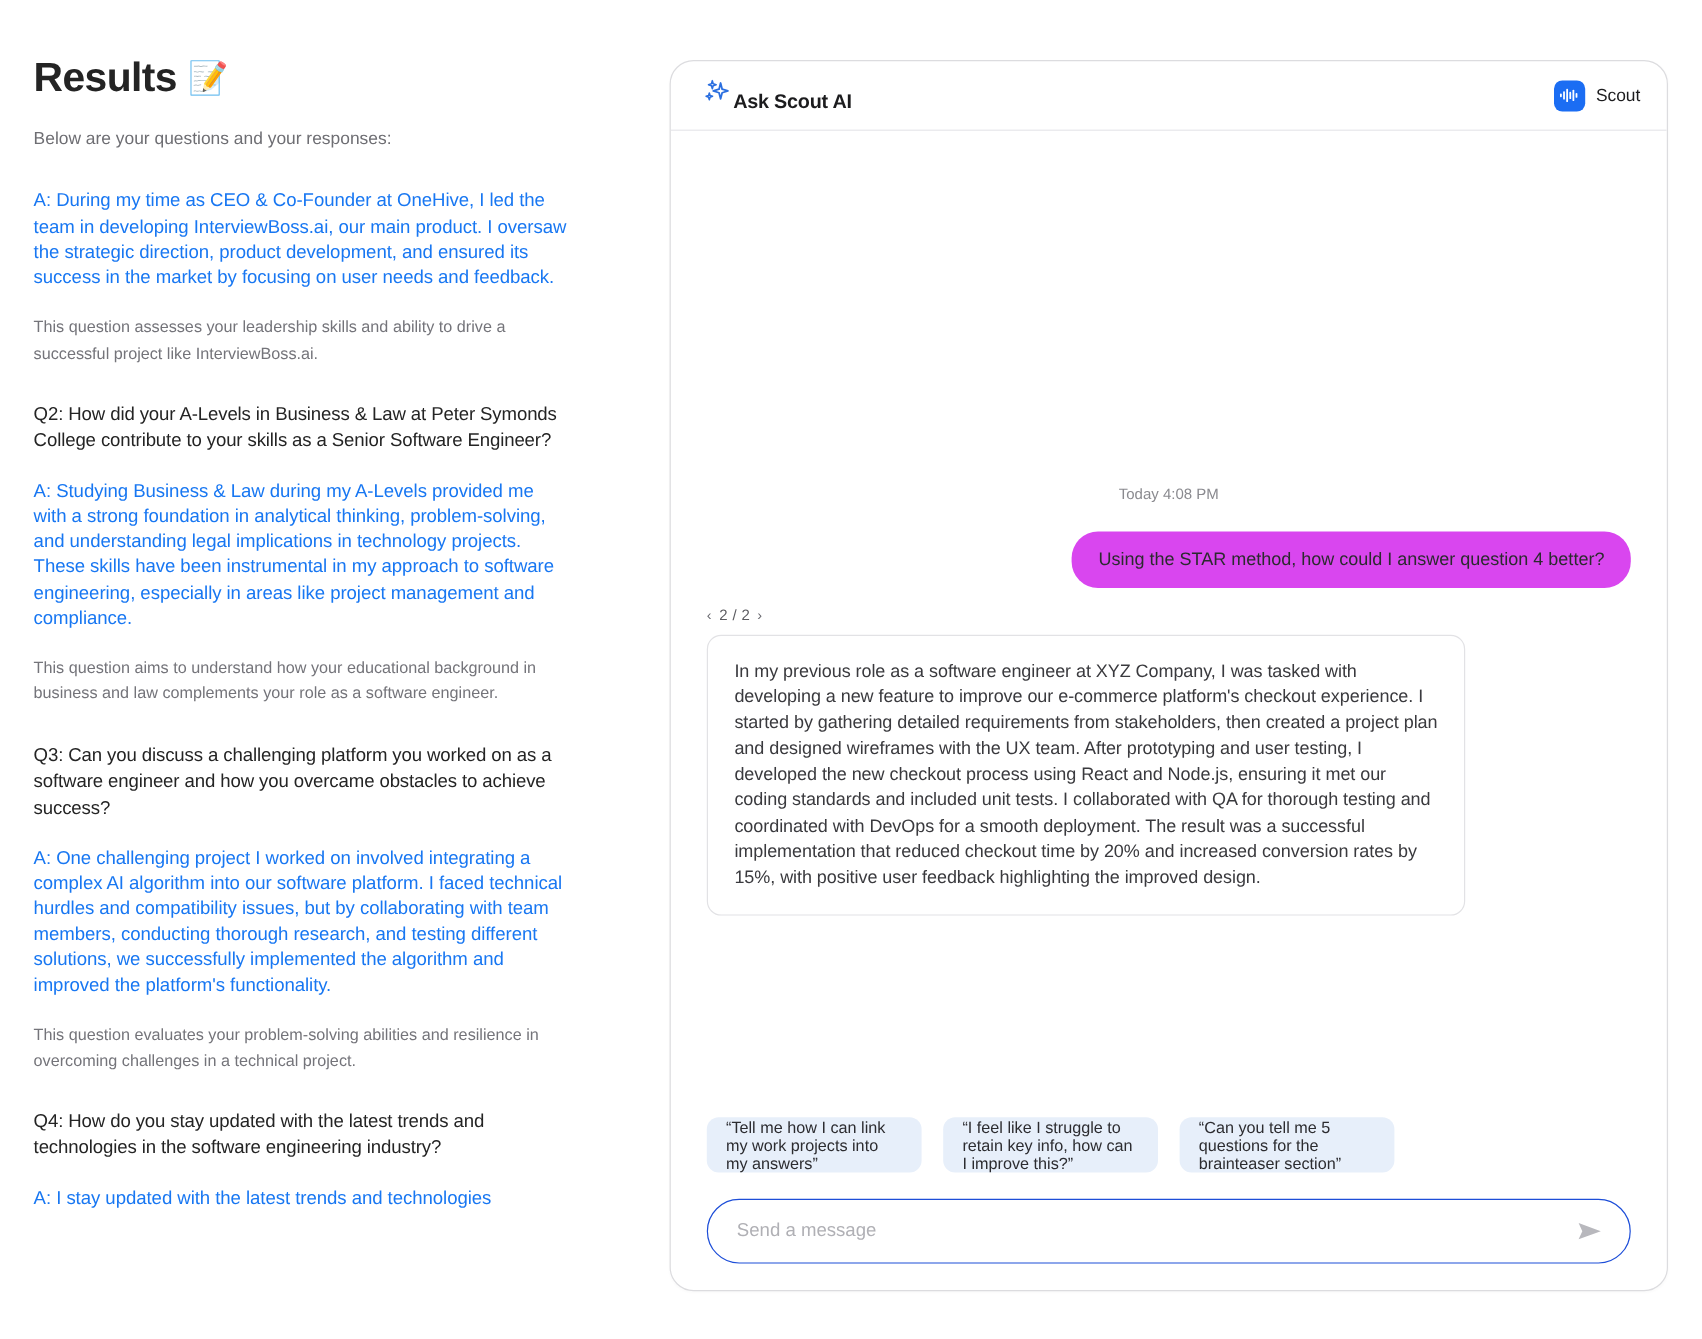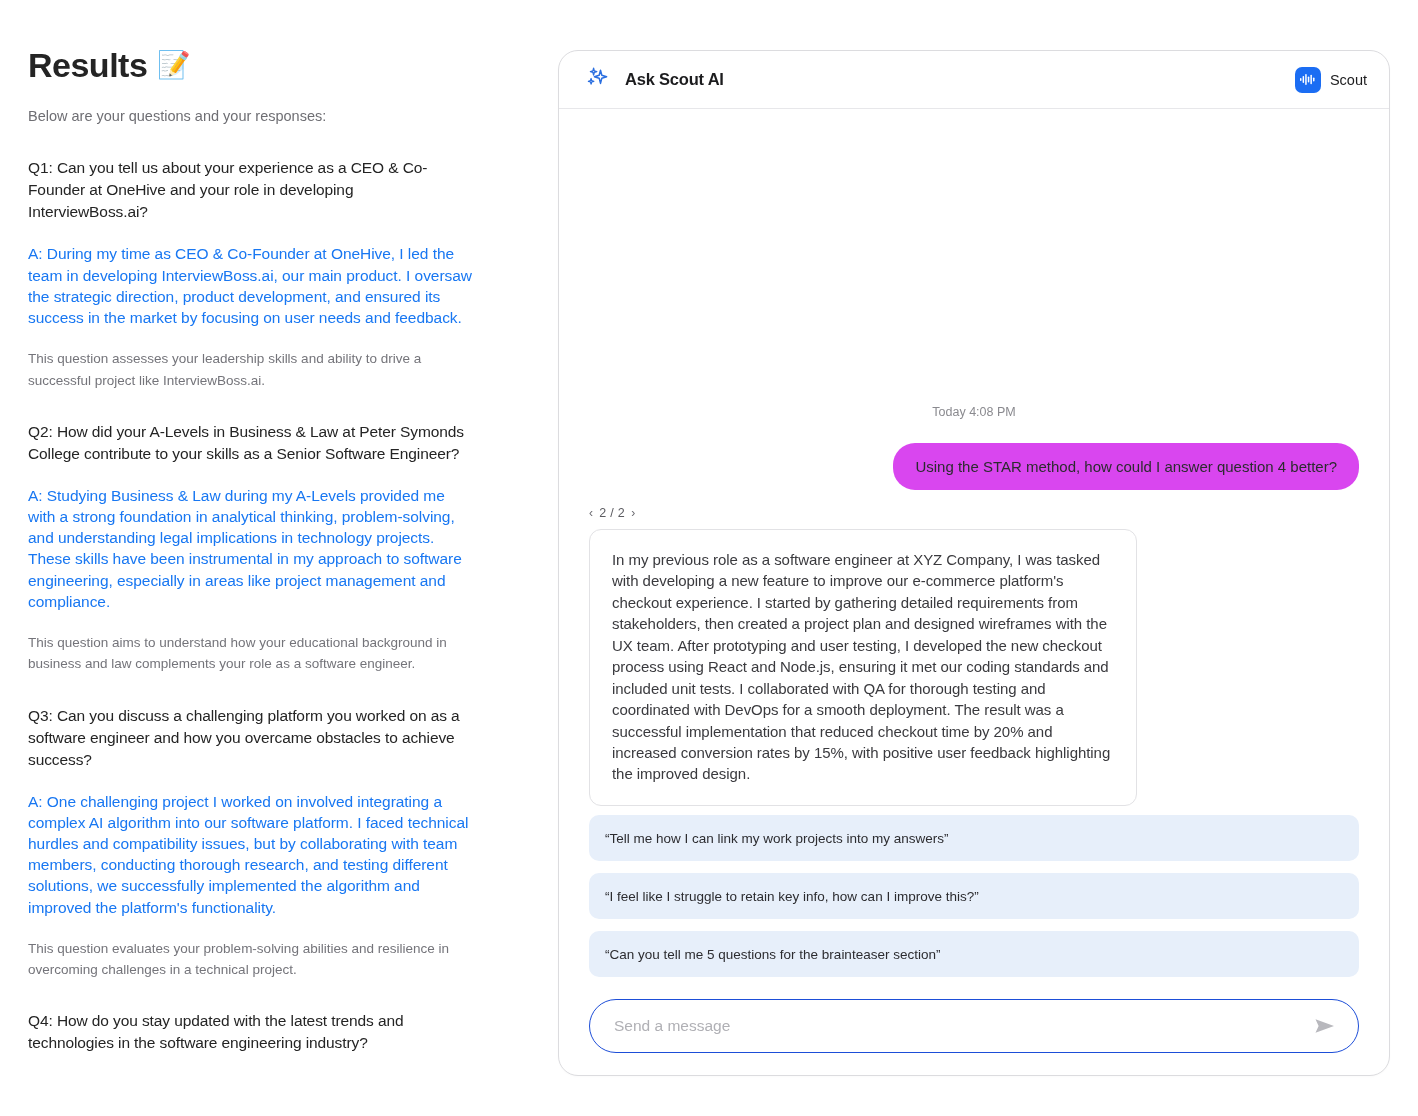"Ask Scout AI" .chat-header-left { align-items: center -> flex-end; gap: 14px -> none }
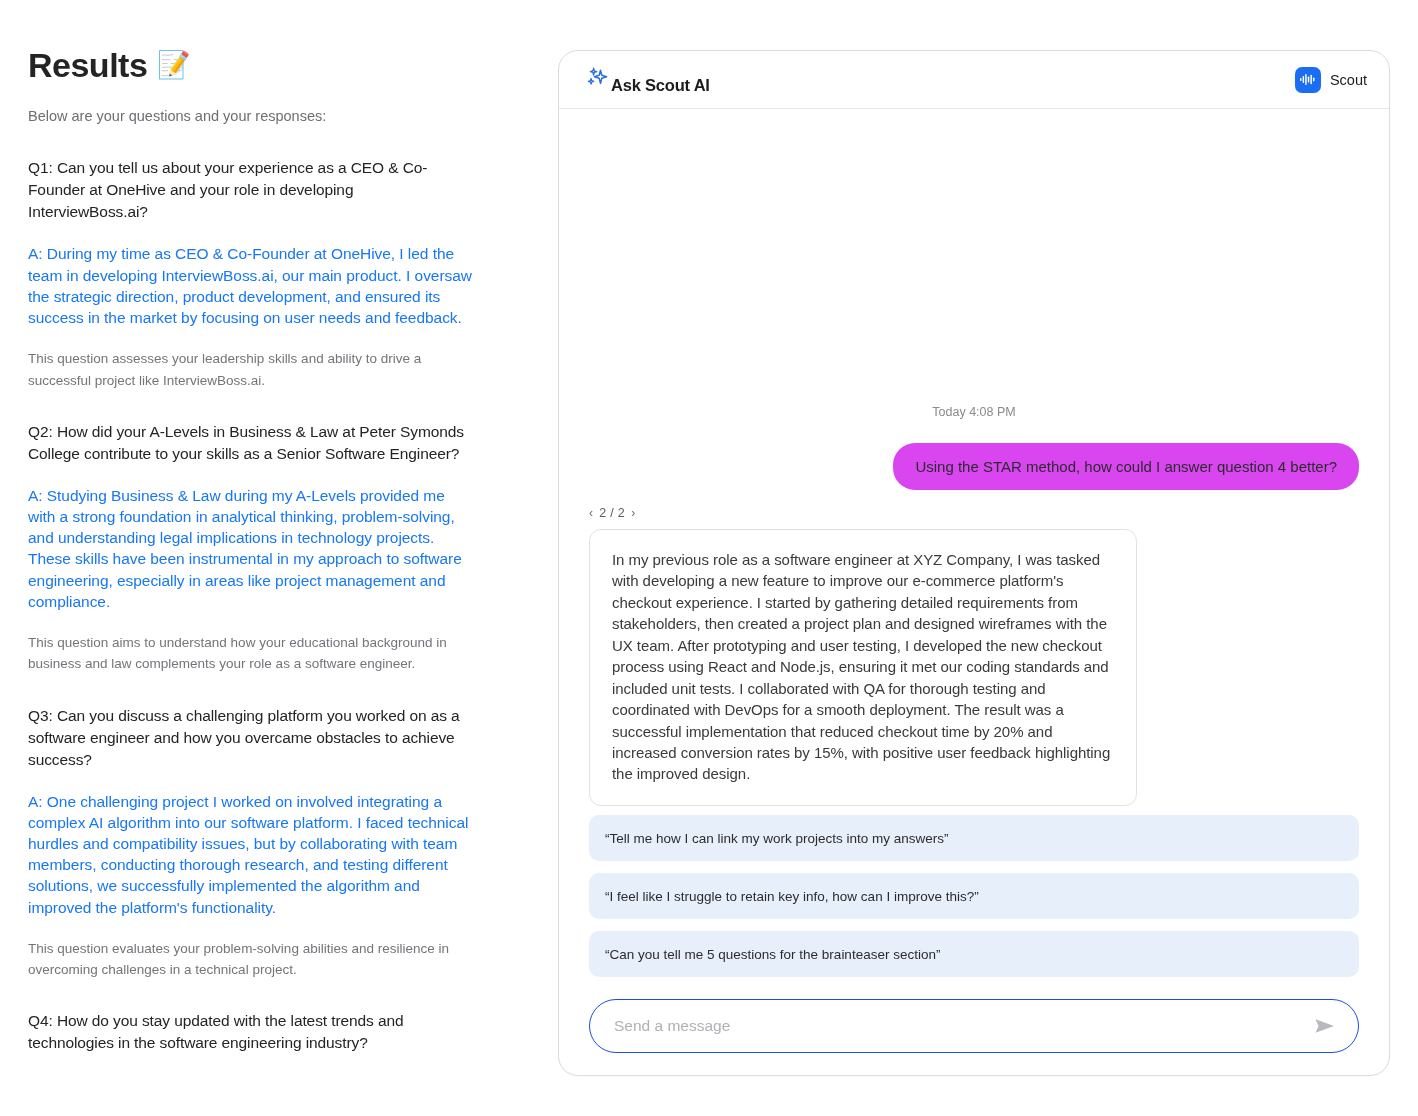"Q1: Can you tell us" div.qa-question { html: <div>Q1: Can you tell us about your experience as a CEO &amp; Co-Founder at OneHive and your role in developing InterviewBoss.ai?</div> -> none }
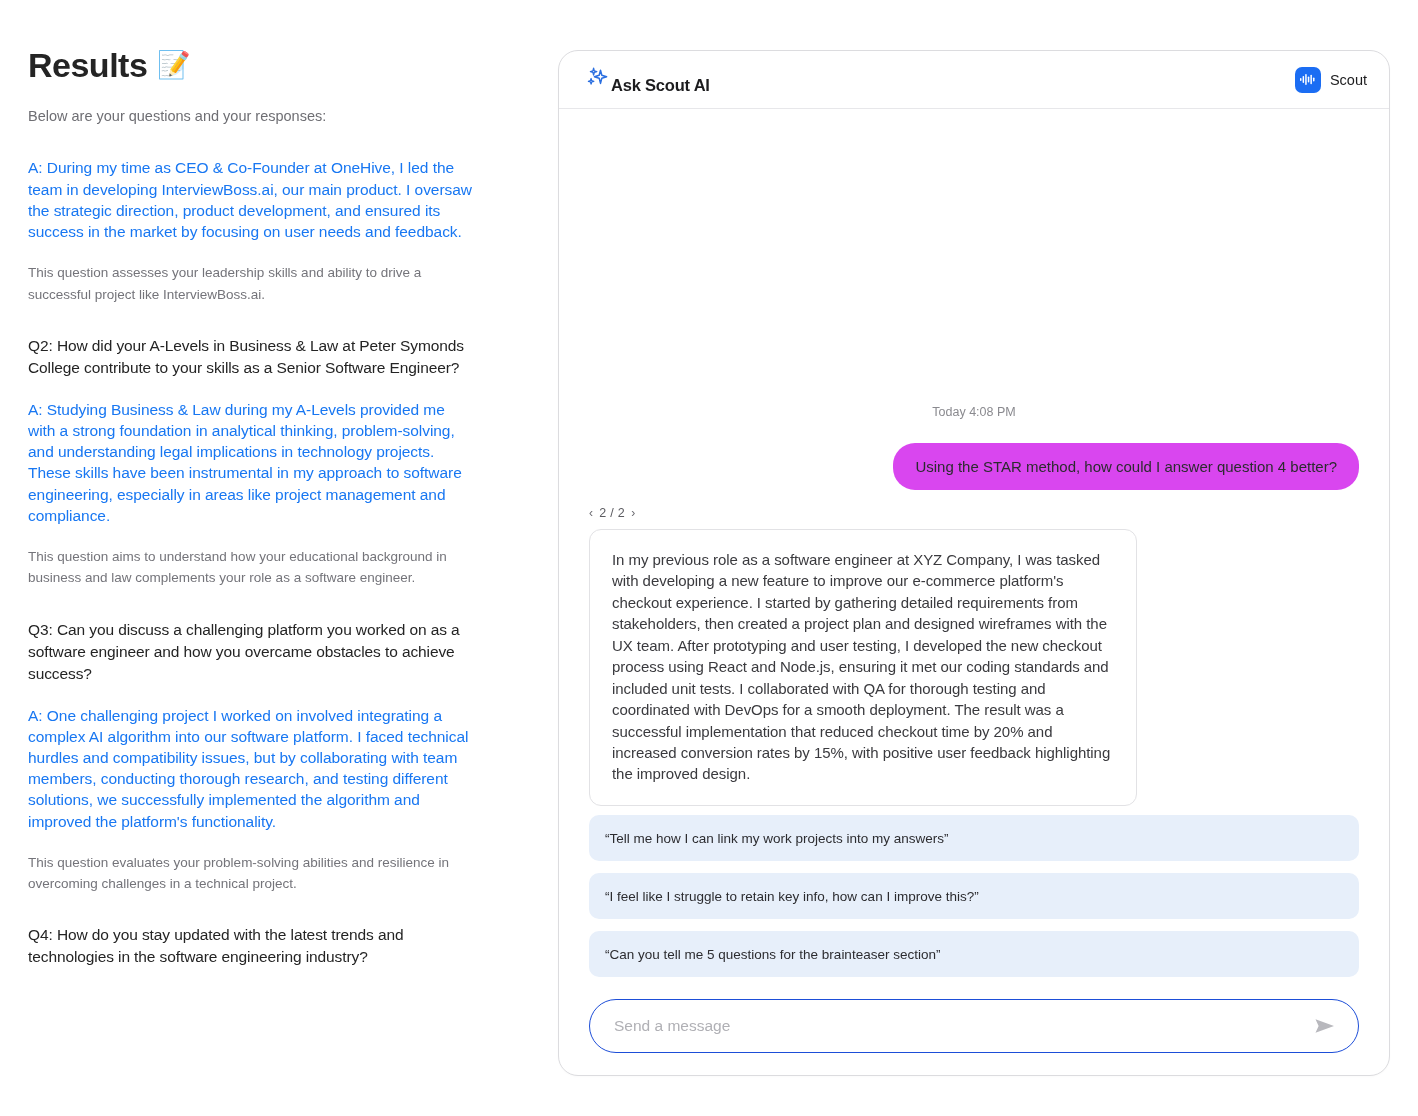"In my previous role as" .ai-bubble { width: 548px -> 632px }
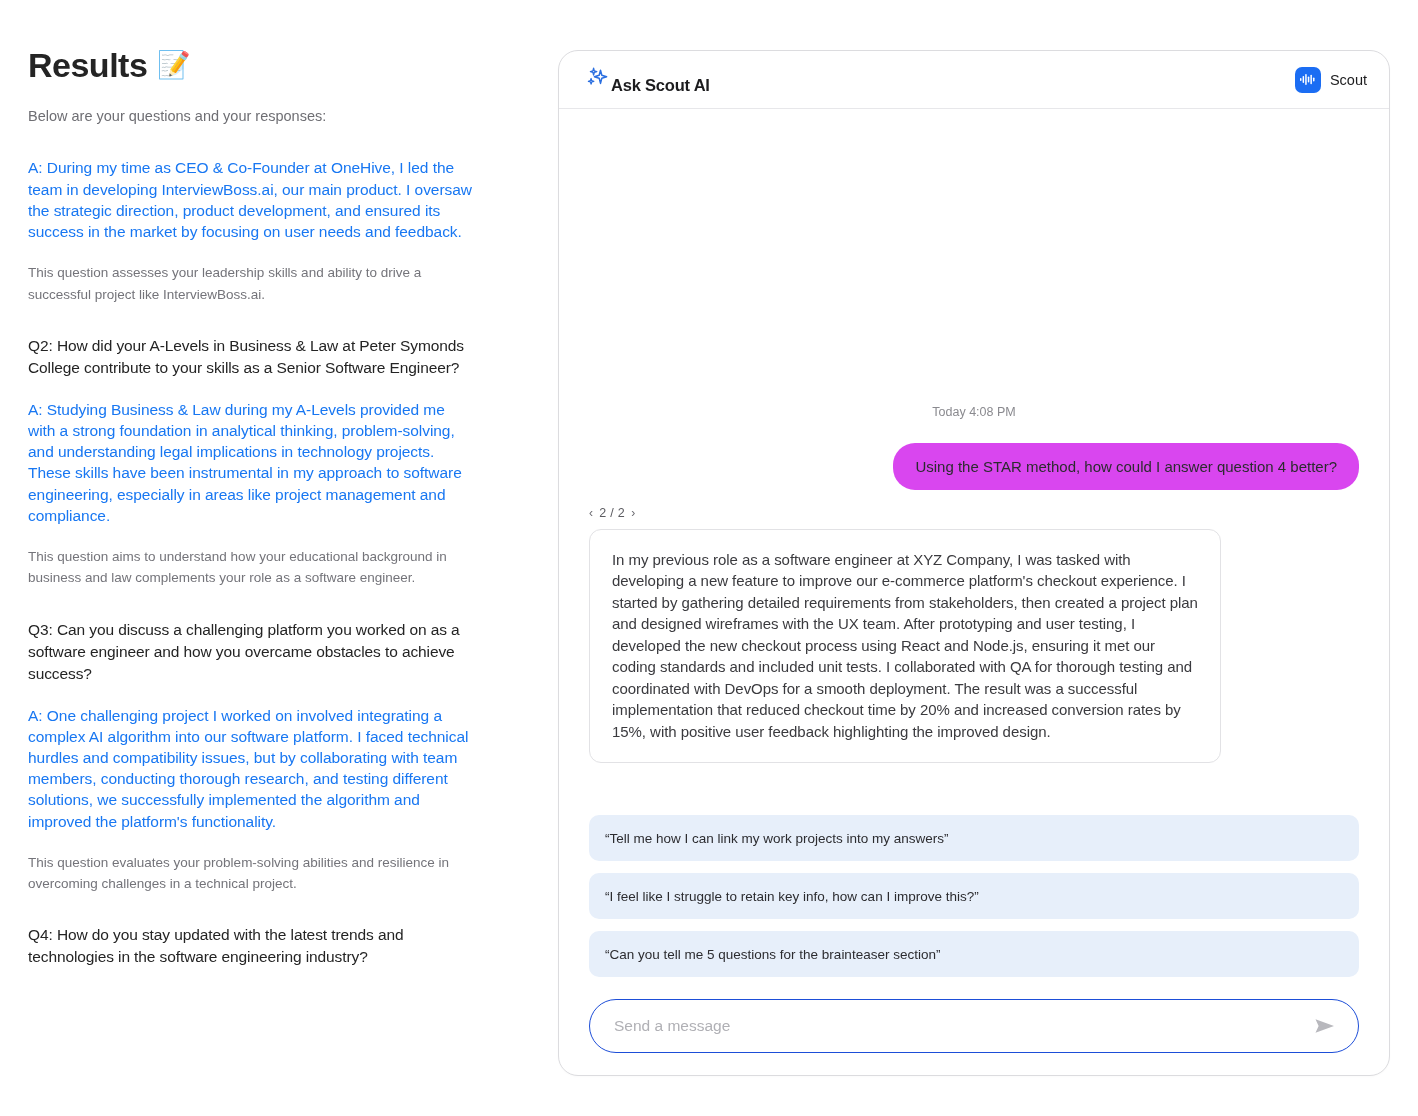"“Tell me how I can" .suggestions { gap: 12px 18px -> 24px 18px; grid-template-columns: 1fr -> 1fr 1fr 1fr 1fr }
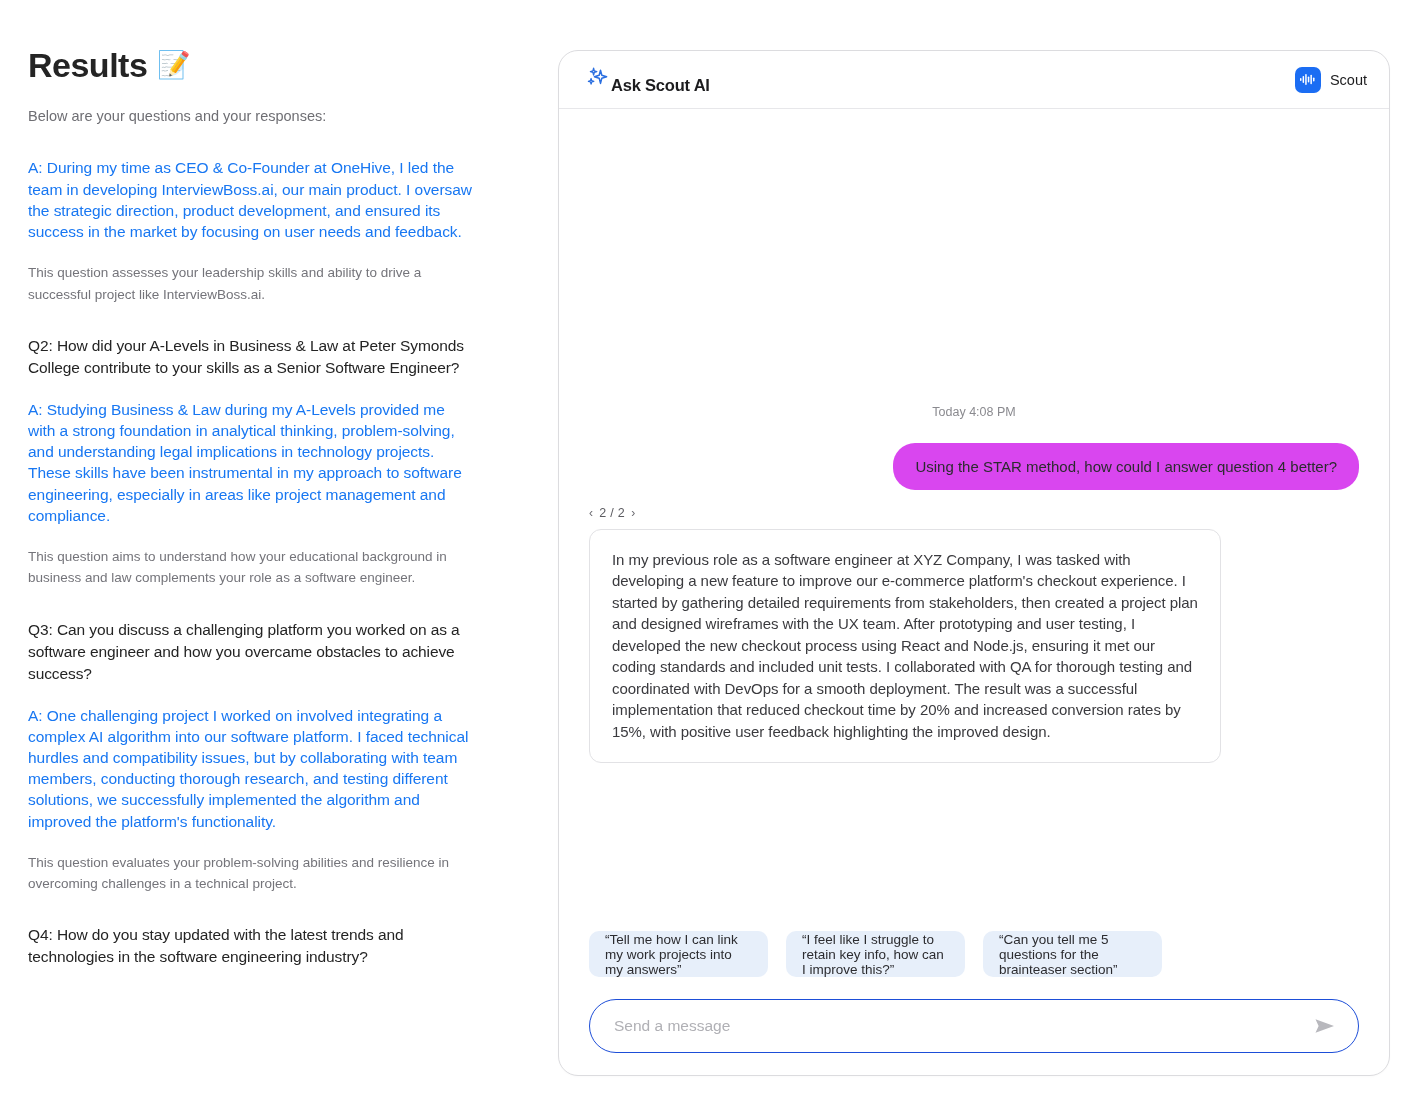"A: I stay updated with" div.qa-answer { html: none -> <div>A: I stay updated with the latest trends and technologies</div> }
